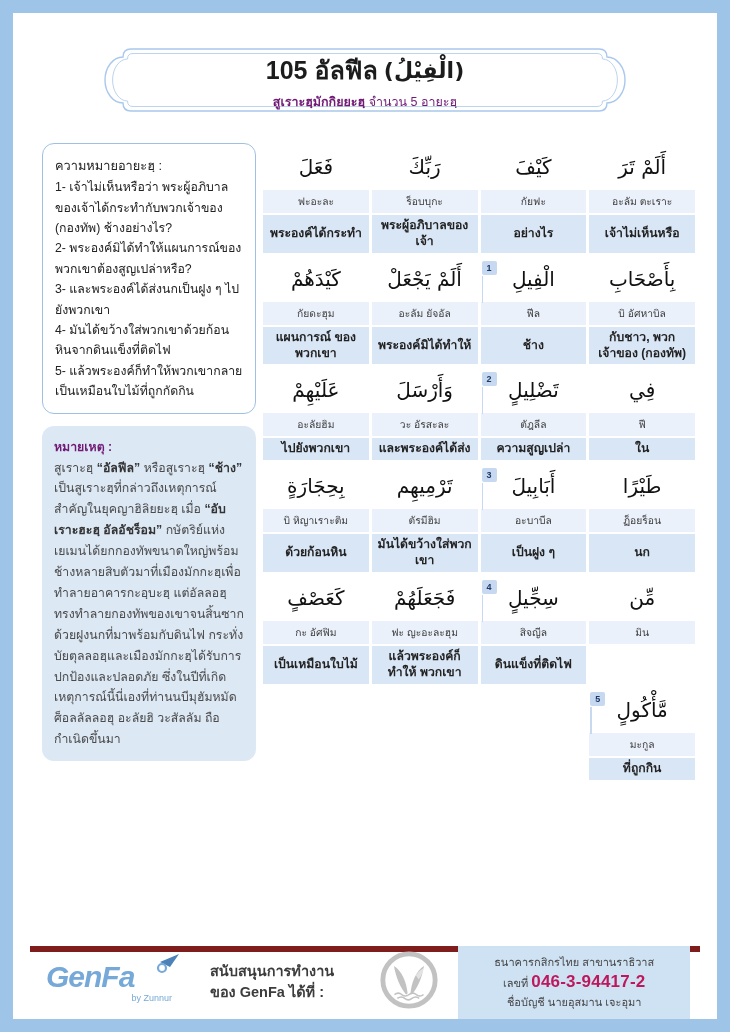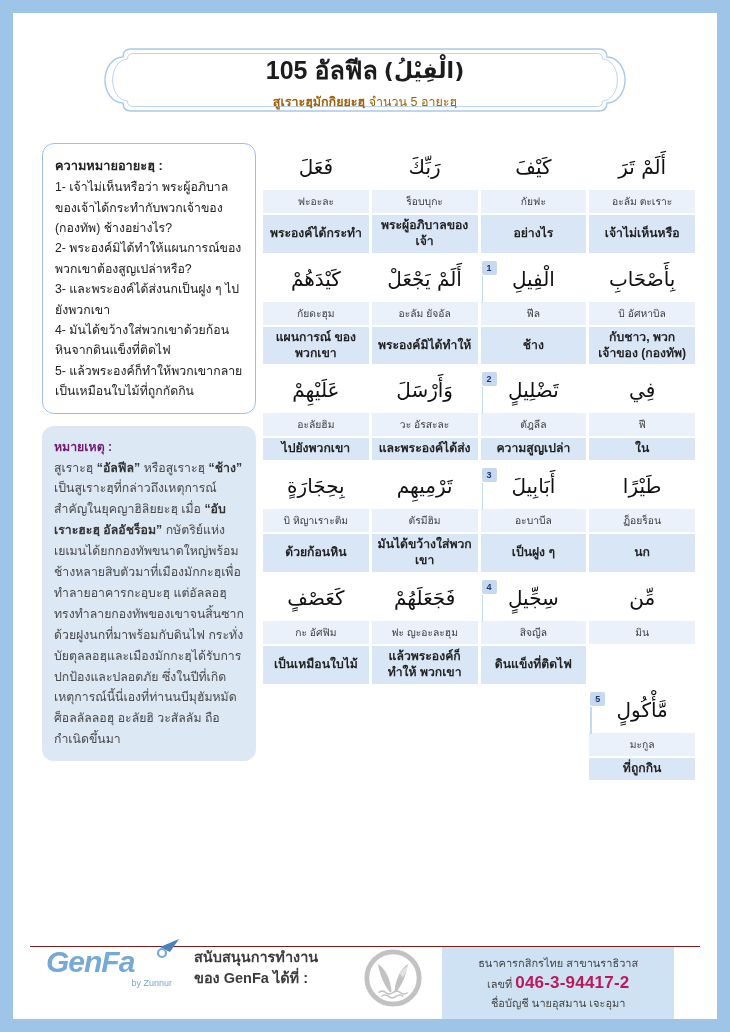"สูเราะฮฺมักกิยยะฮฺ จำนวน 5 อายะฮฺ" .subtitle { color: #a16207 -> #701a75 }
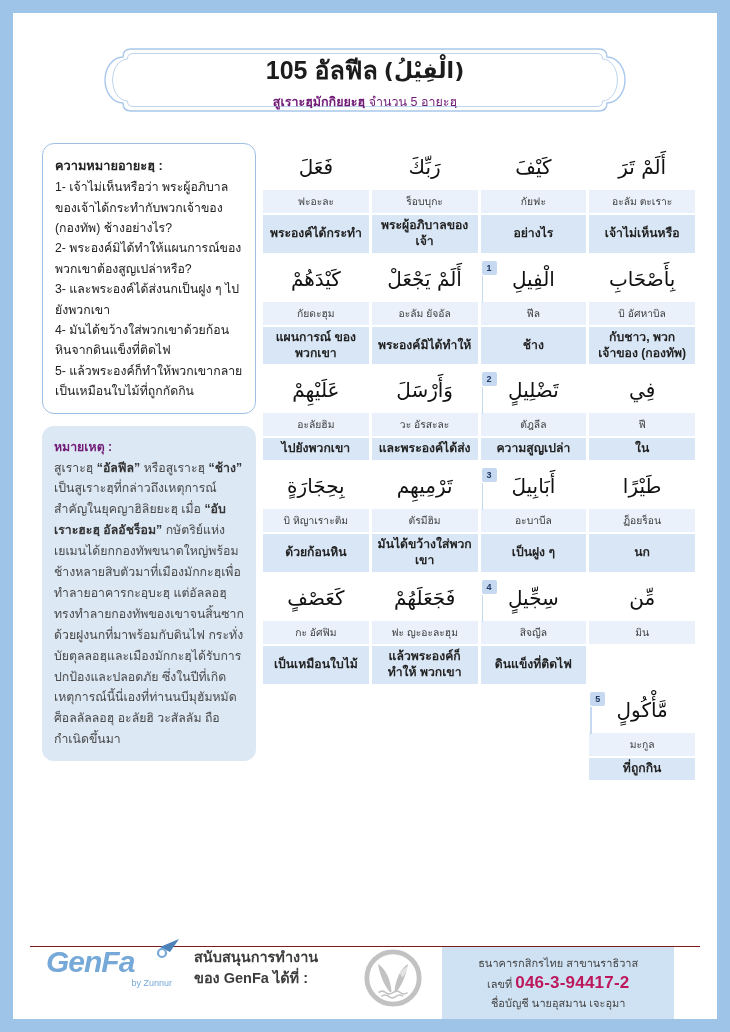"ความหมายอายะฮฺ :" .meanings-box .box-title { font-weight: bold -> normal }
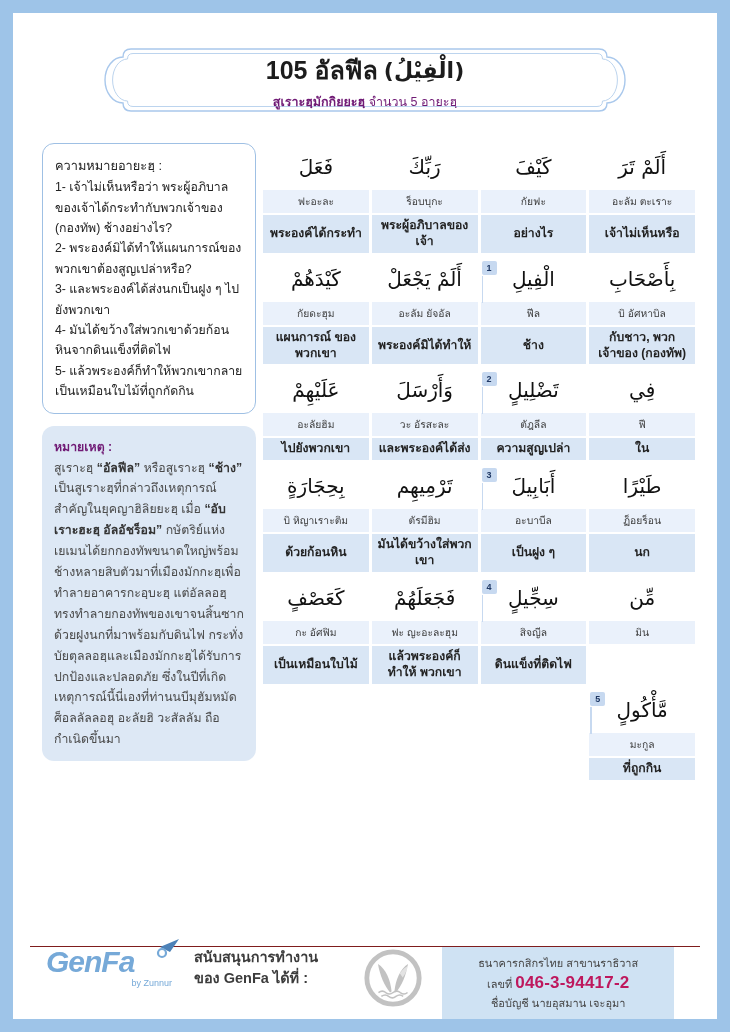"GenFa" .footer { align-items: flex-start -> center; border-top: 1px solid #7f1d1d -> 6px solid #7f1d1d }
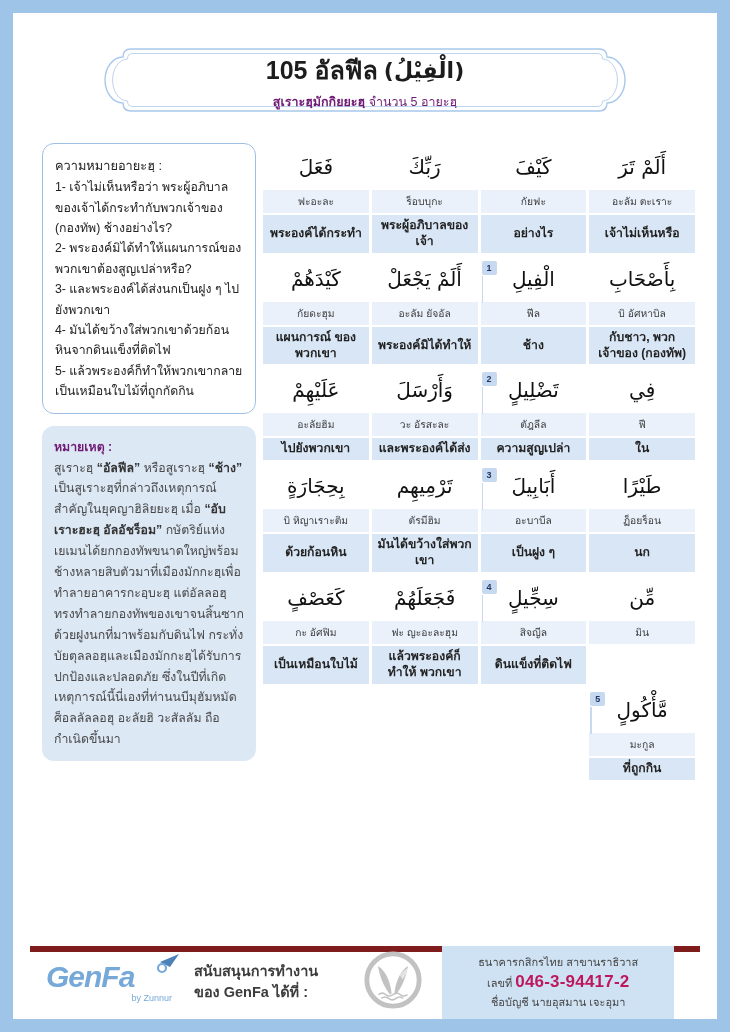"สนับสนุนการทำงาน" .support { margin-left: 8px -> 24px }
